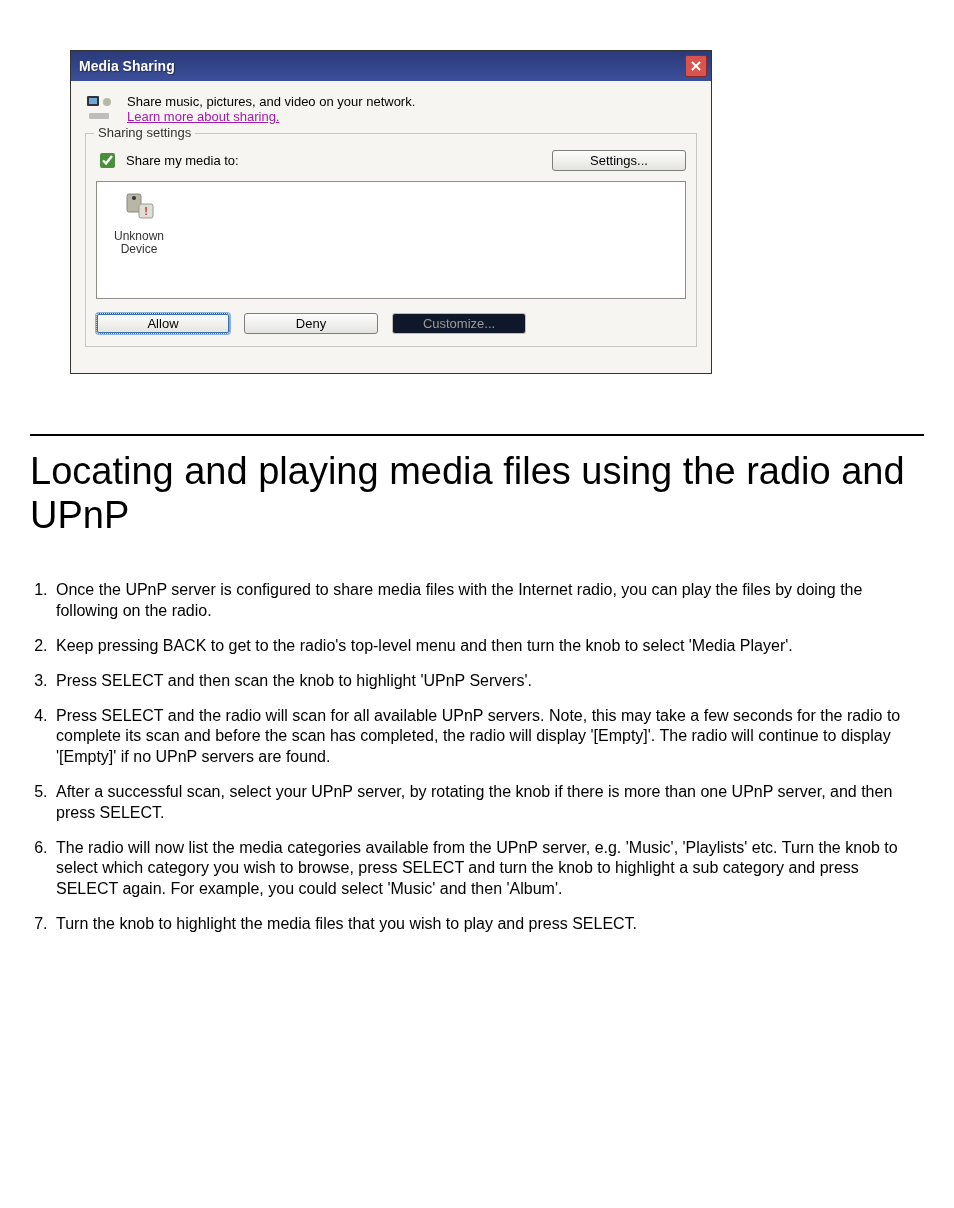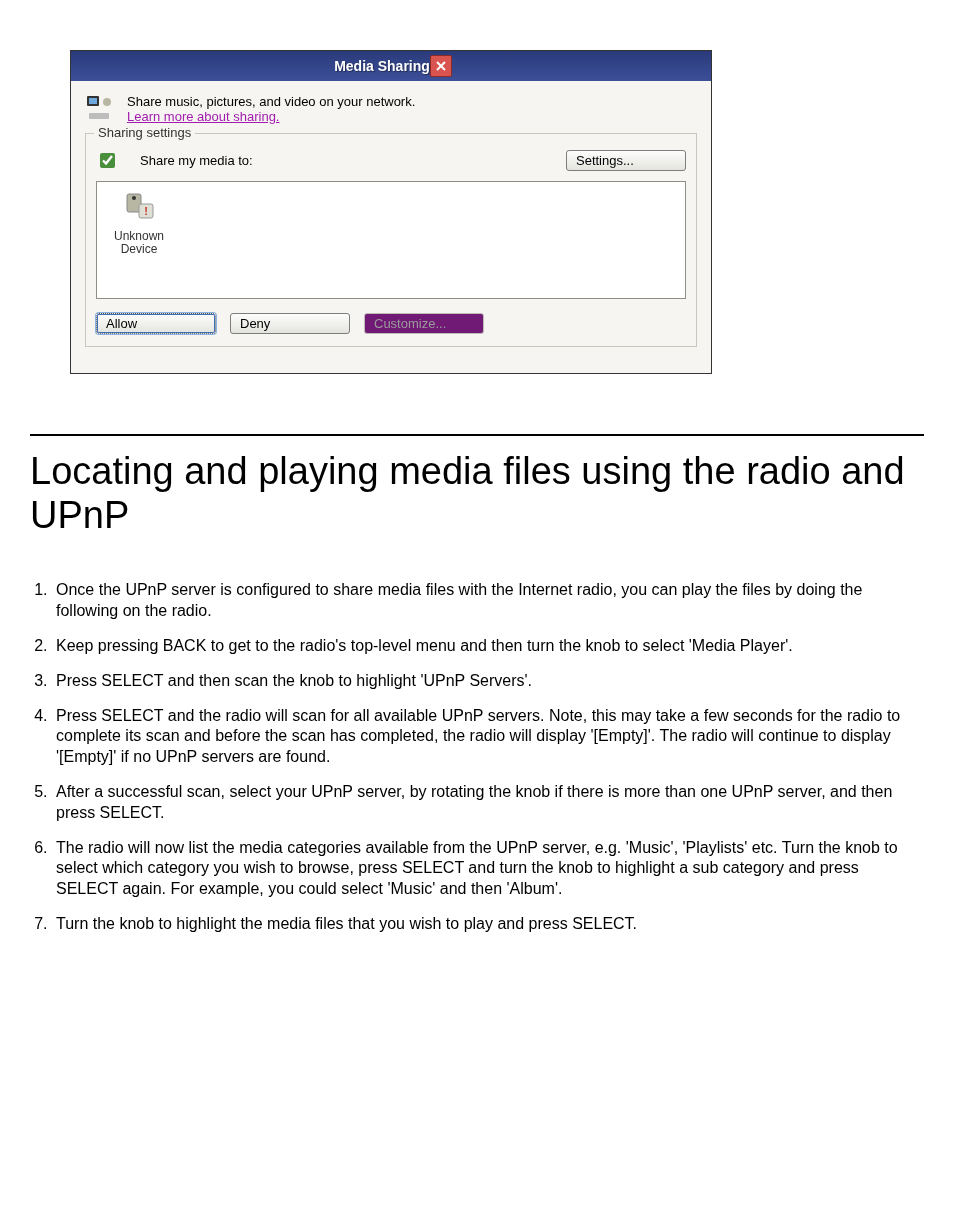"Media Sharing" .titlebar { justify-content: center -> space-between }
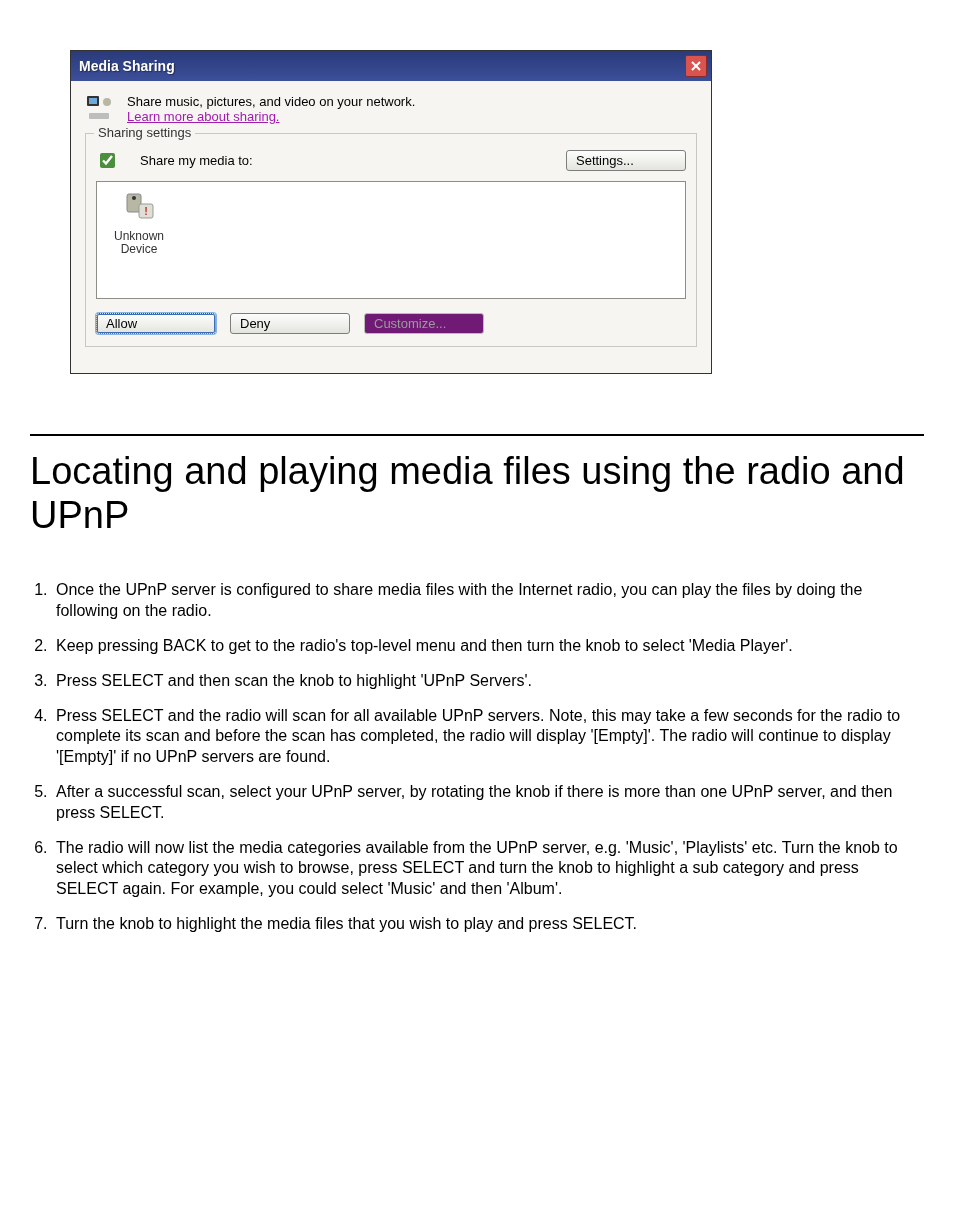"Share my media to:" .checkbox-wrap { gap: 22px -> 8px }
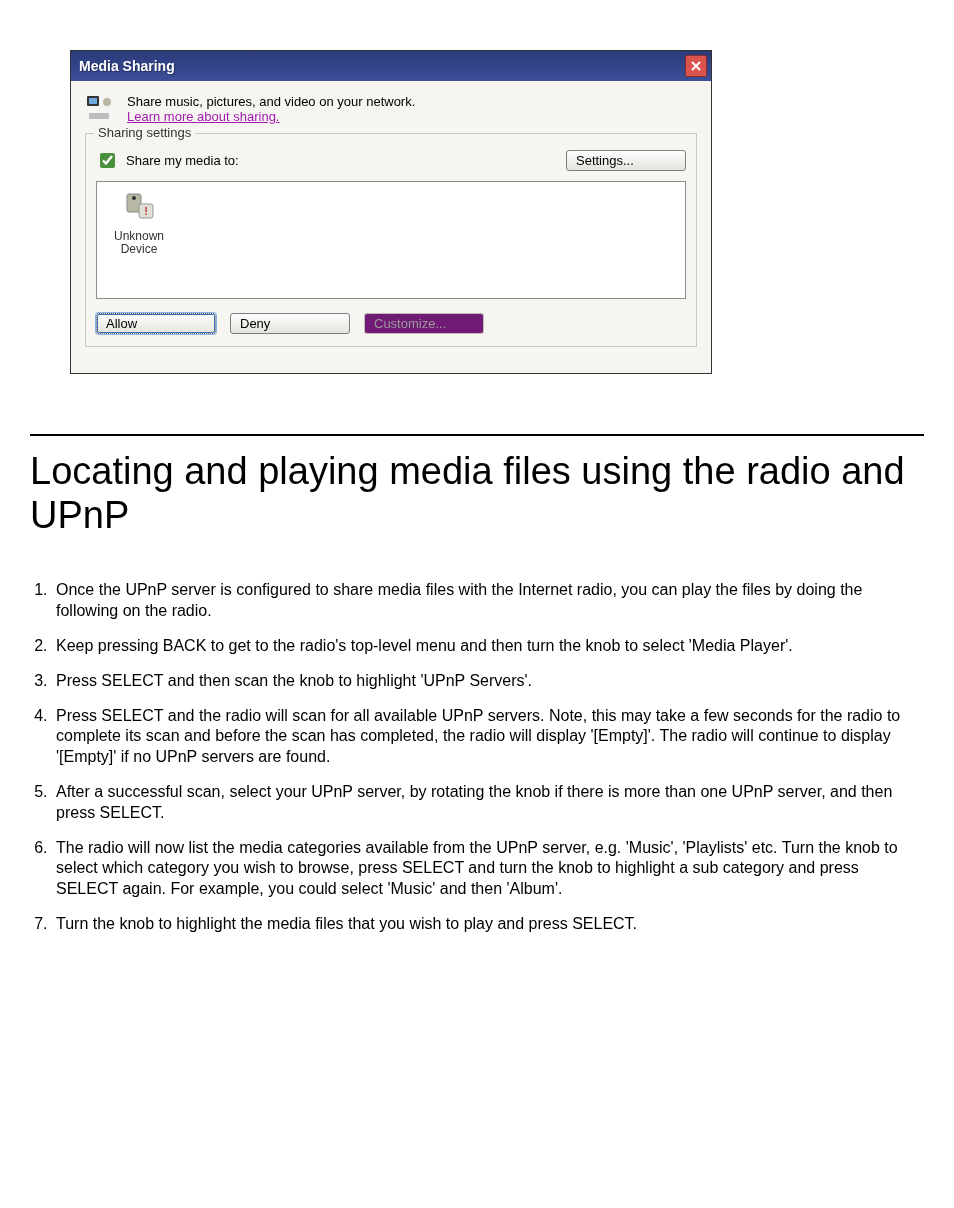"Settings..." .winbtn { padding: 2px 9px -> 2px 16px; text-align: left -> center }
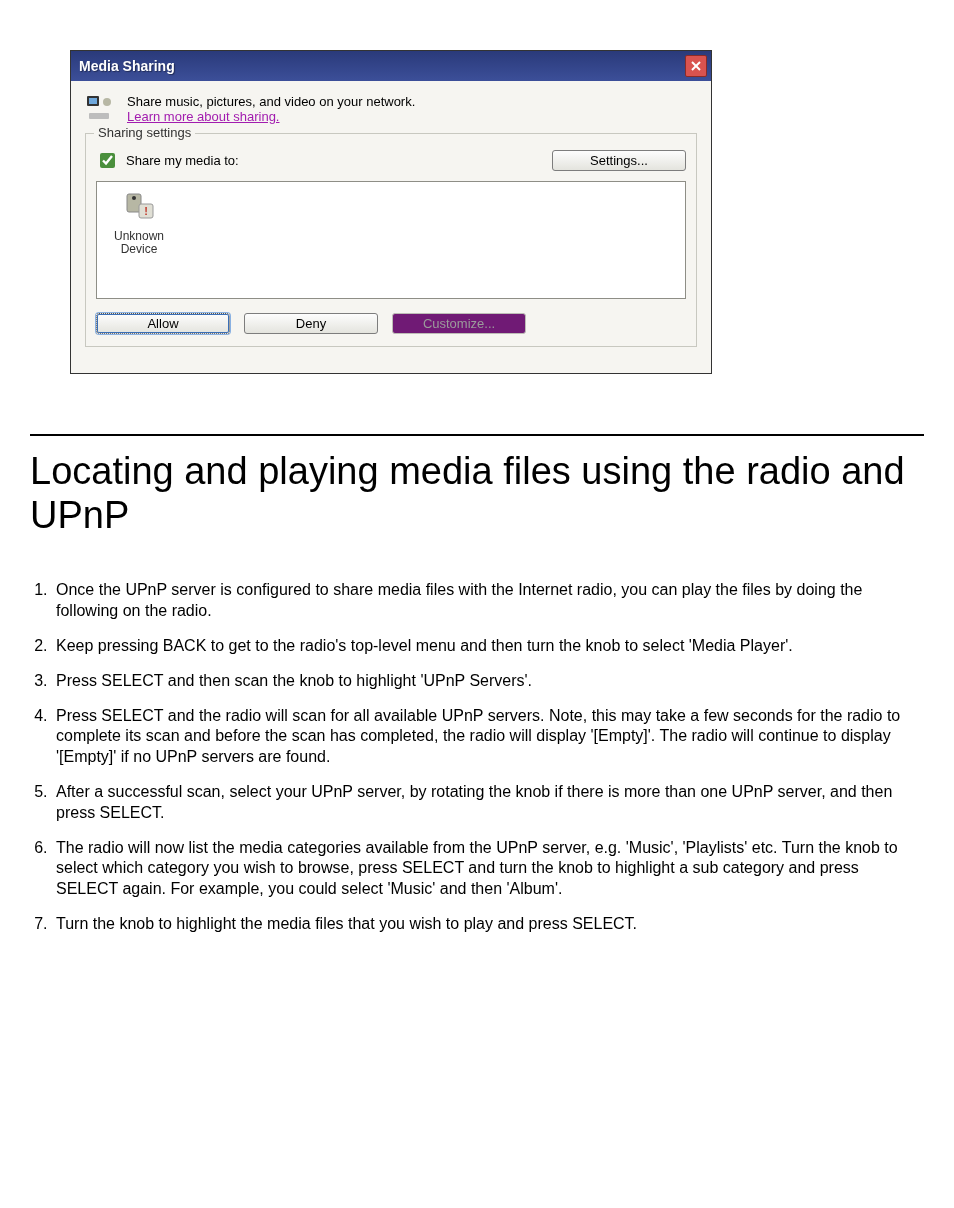"Customize..." .winbtn.disabled { background: #701a75 -> #0f172a }
